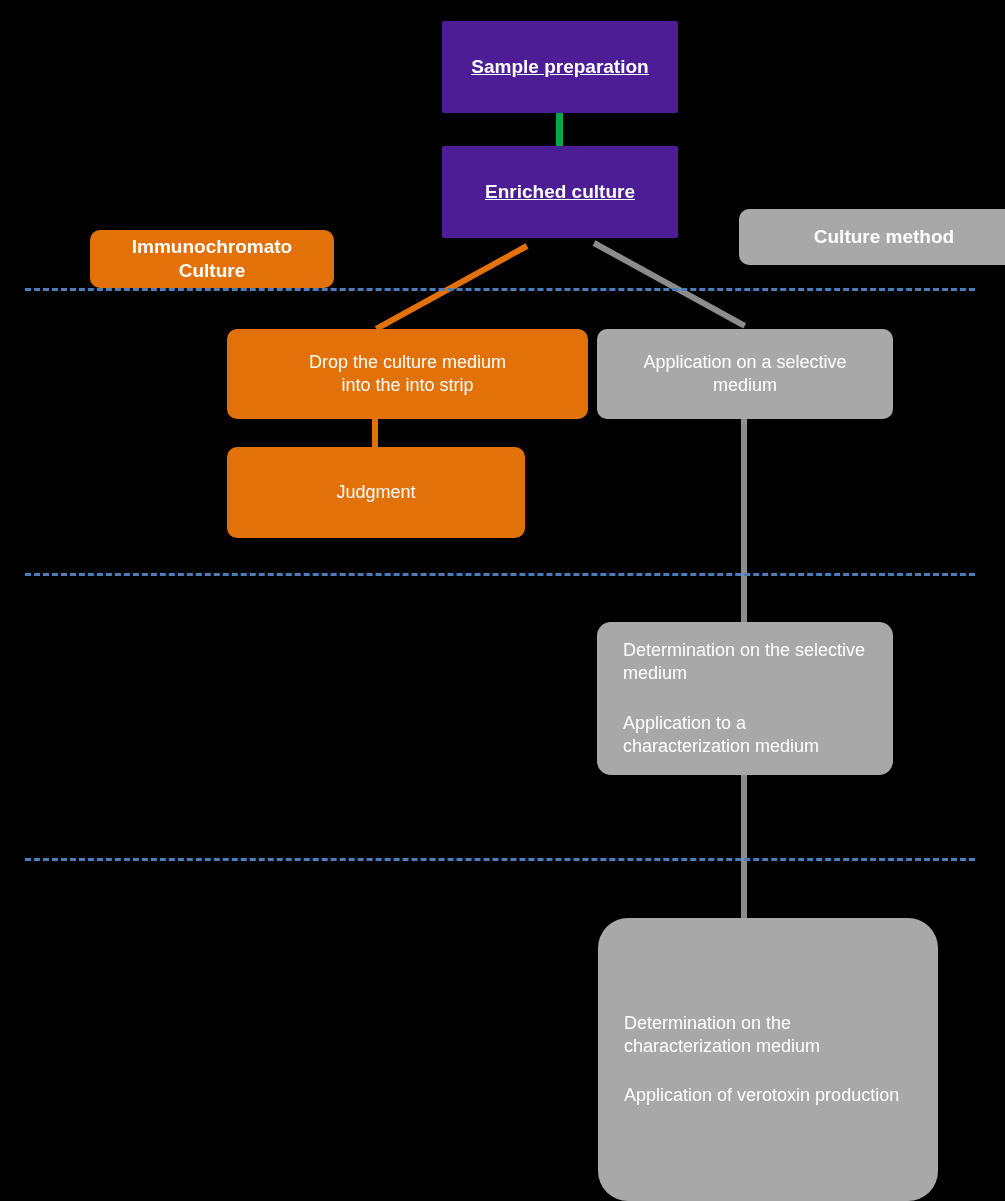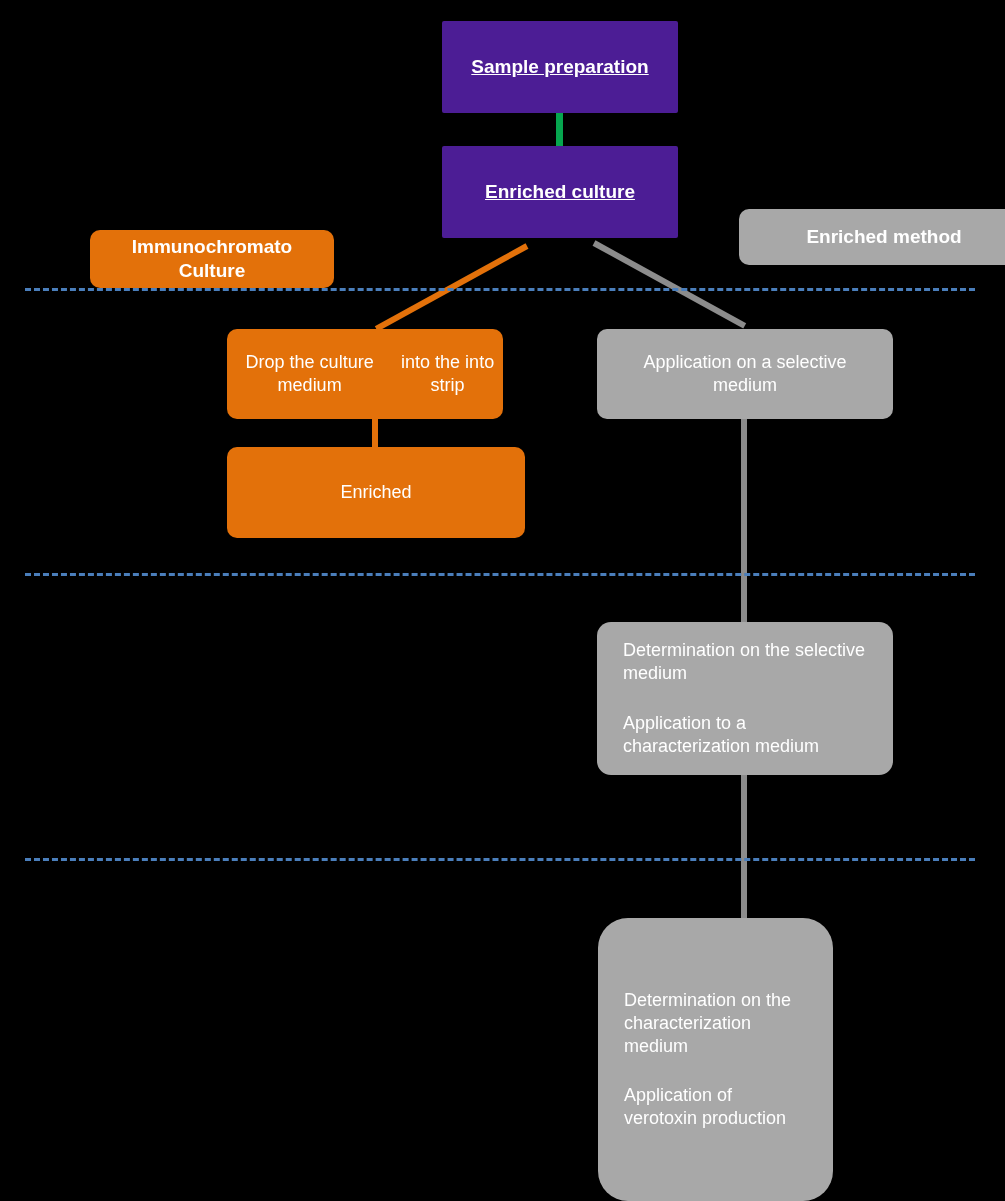"Enriched method" span { text: Enriched -> Culture }
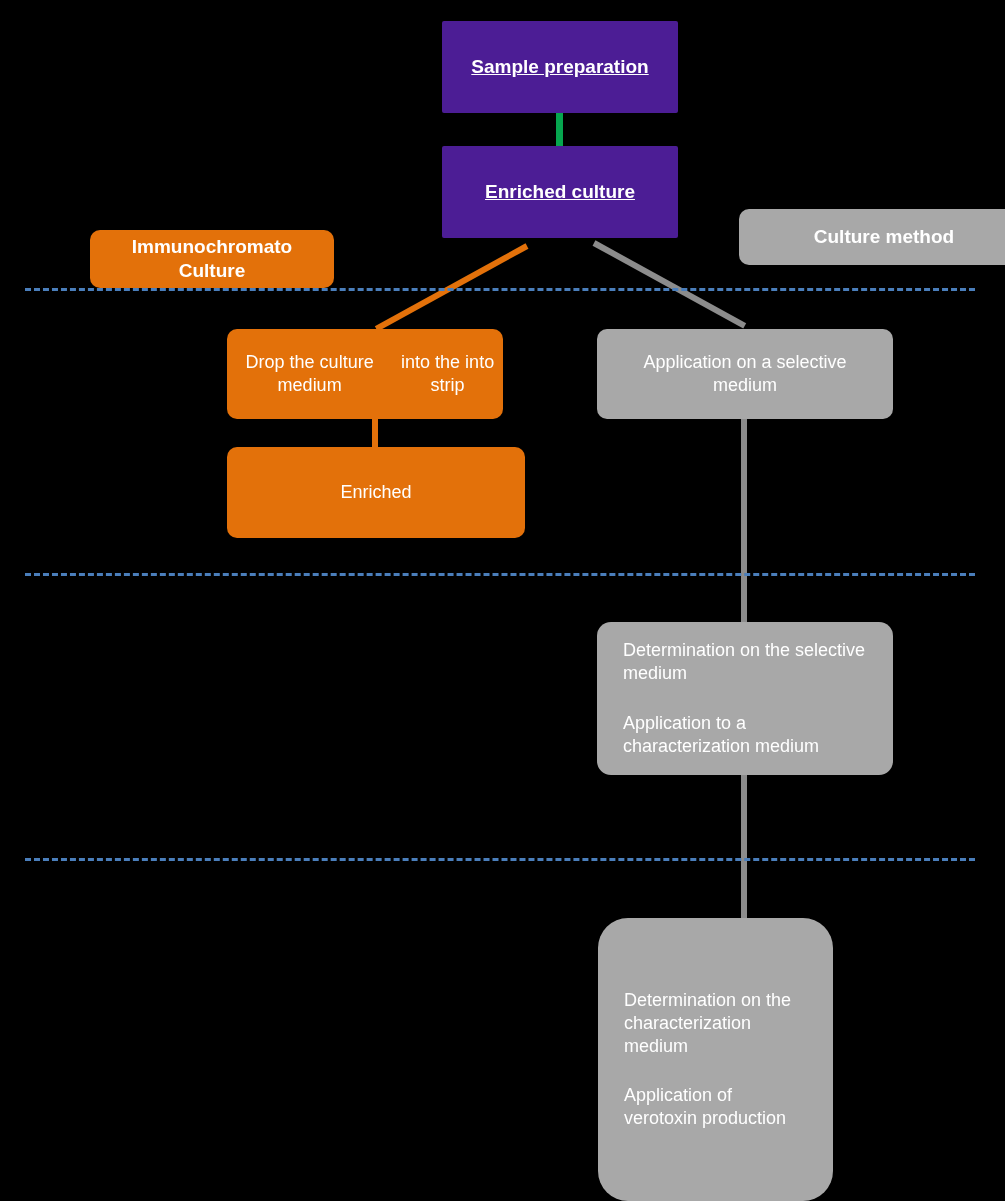"Drop the culture medium" div.node { flex-direction: row -> column; width: 276px -> 361px }
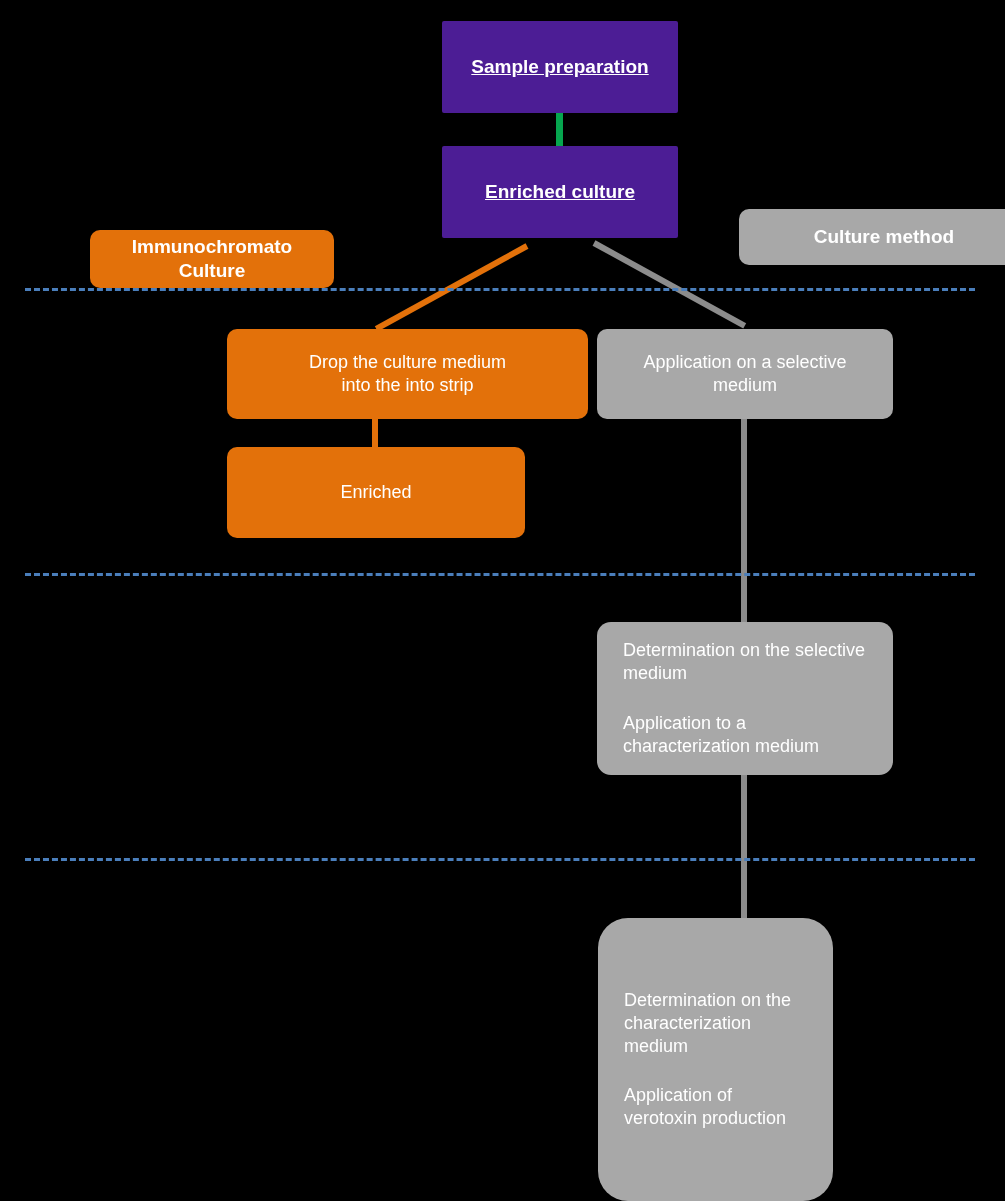"Enriched" span { text: Enriched -> Judgment }
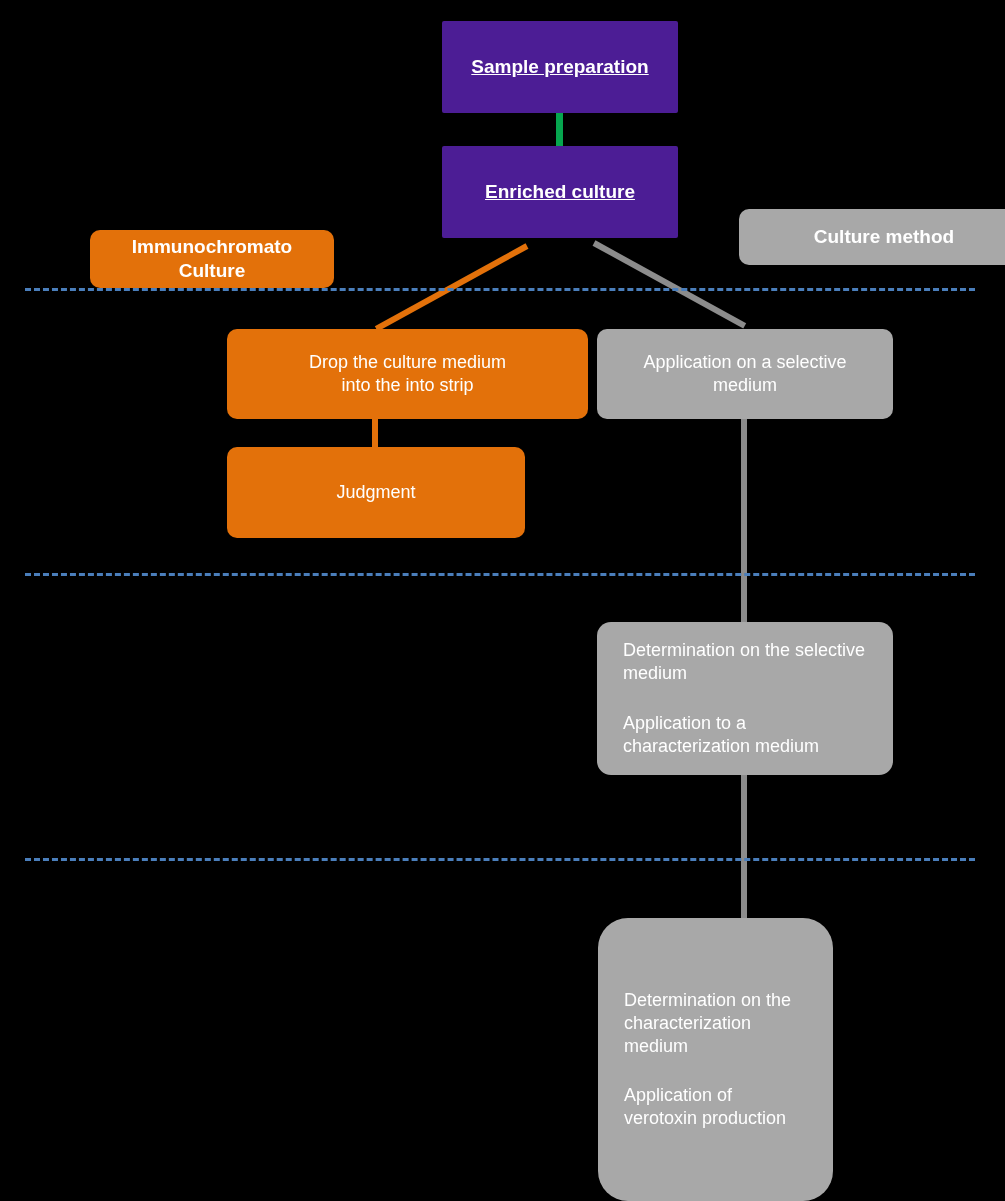"Determination on the characterization" div.node { width: 235px -> 340px }
